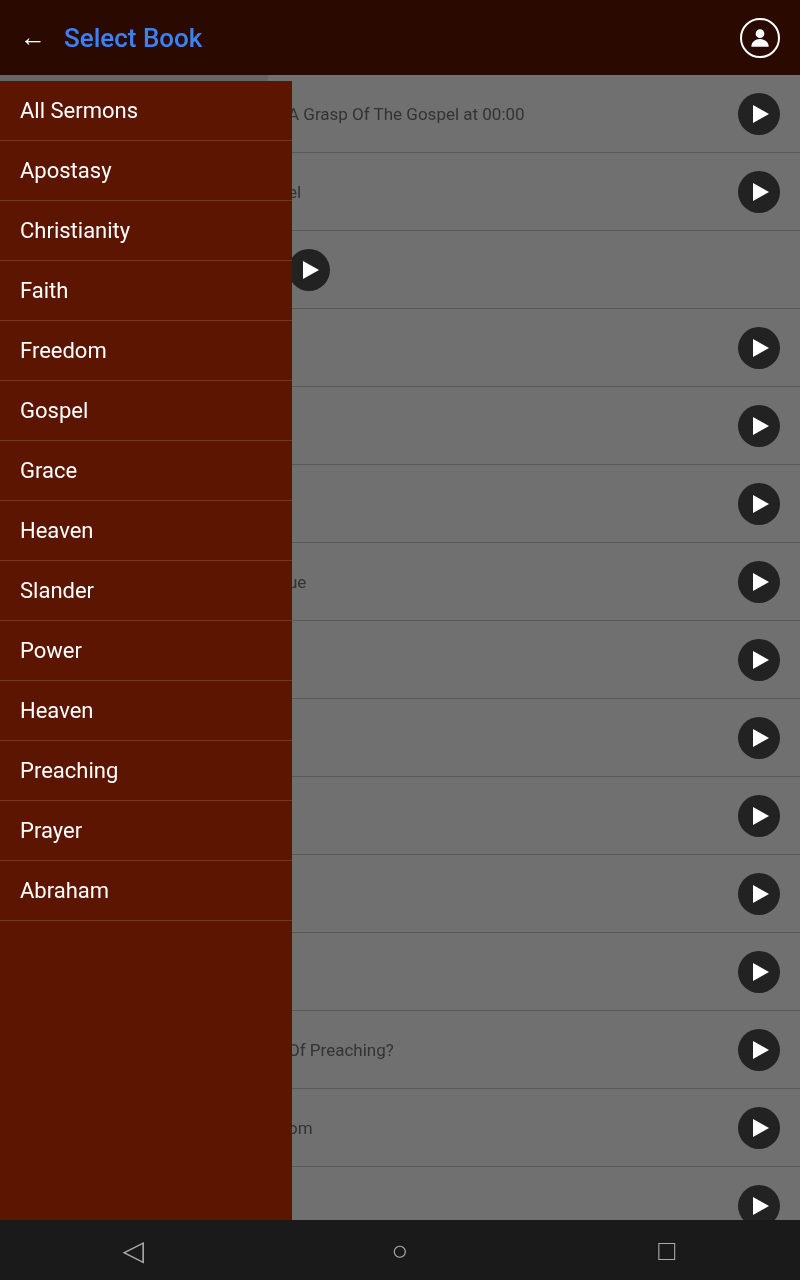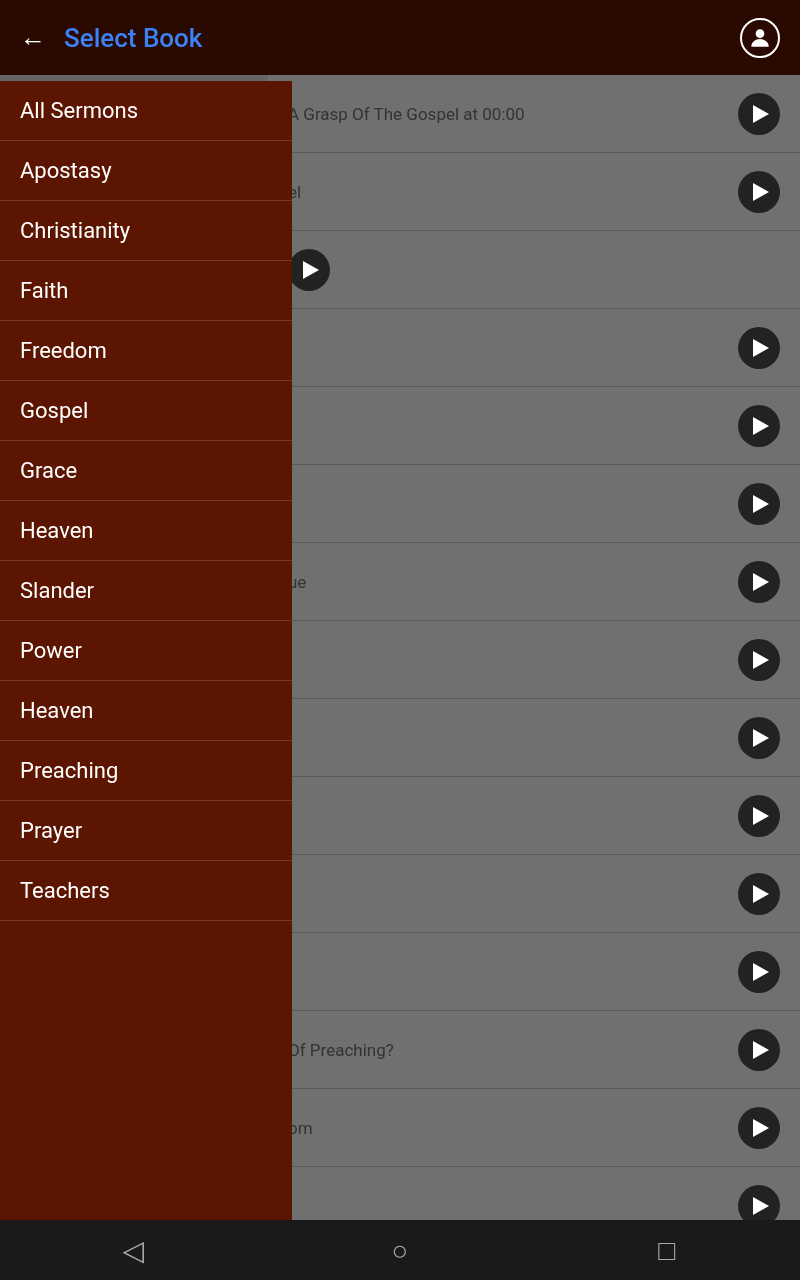"Teachers" div.drawer-item { text: Teachers -> Abraham }
